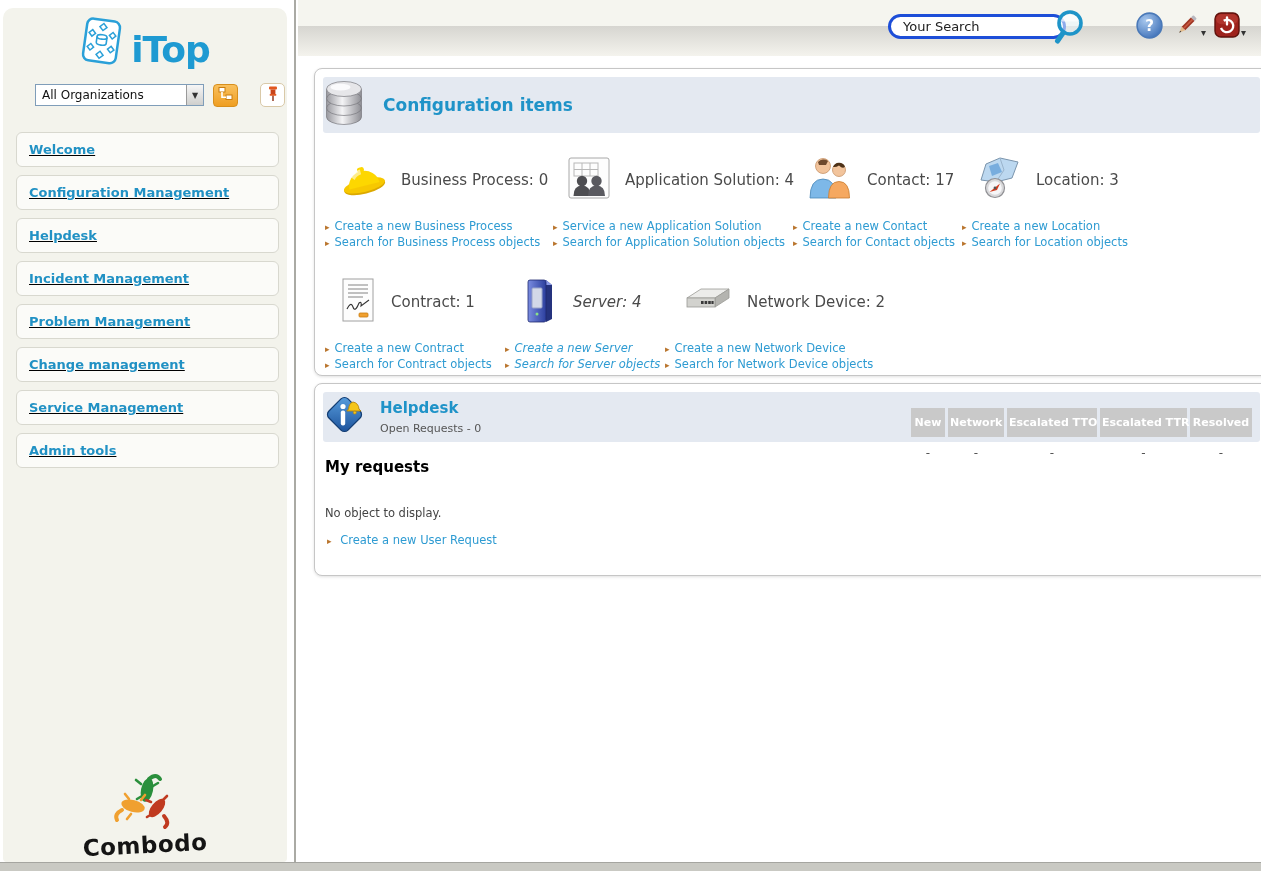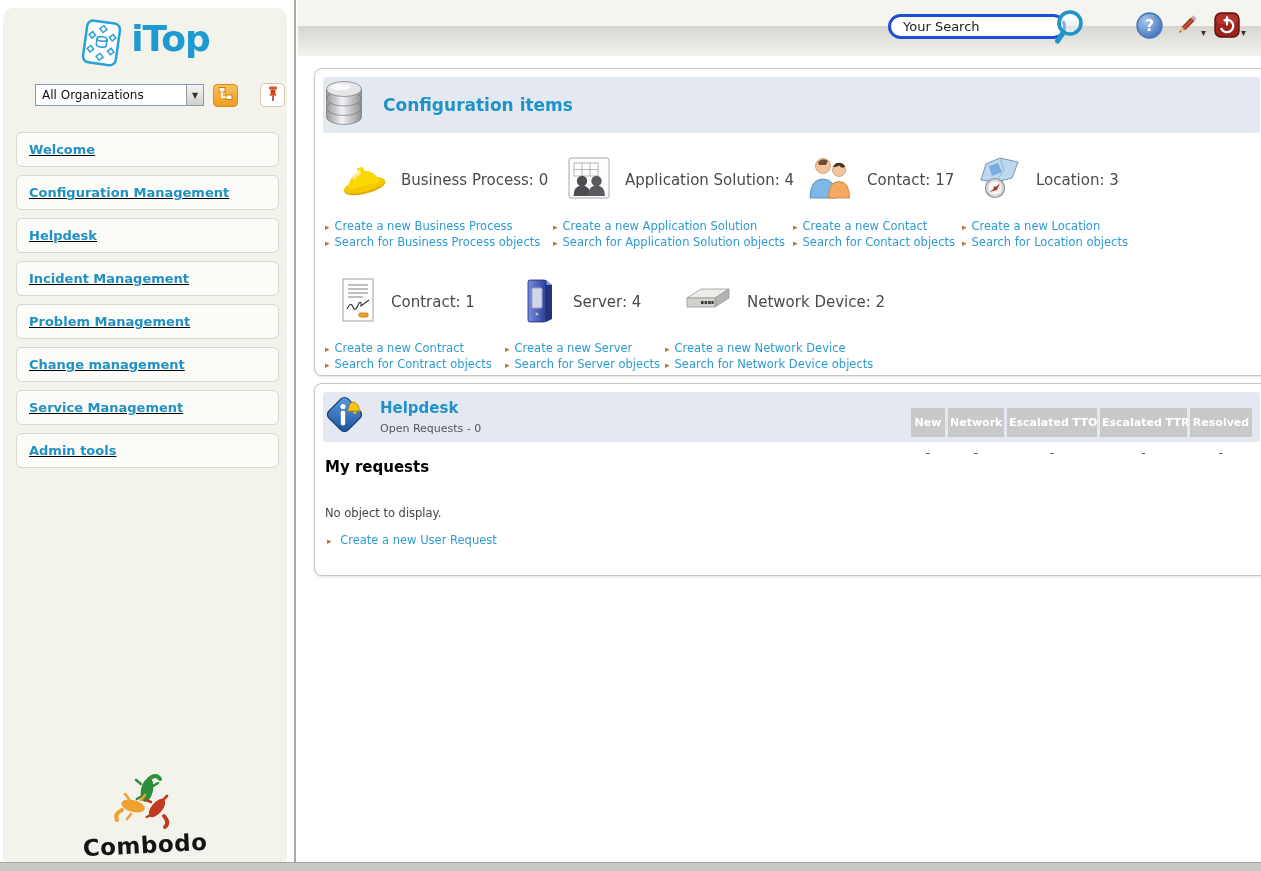"iTop" .logo { align-items: flex-start -> flex-end }
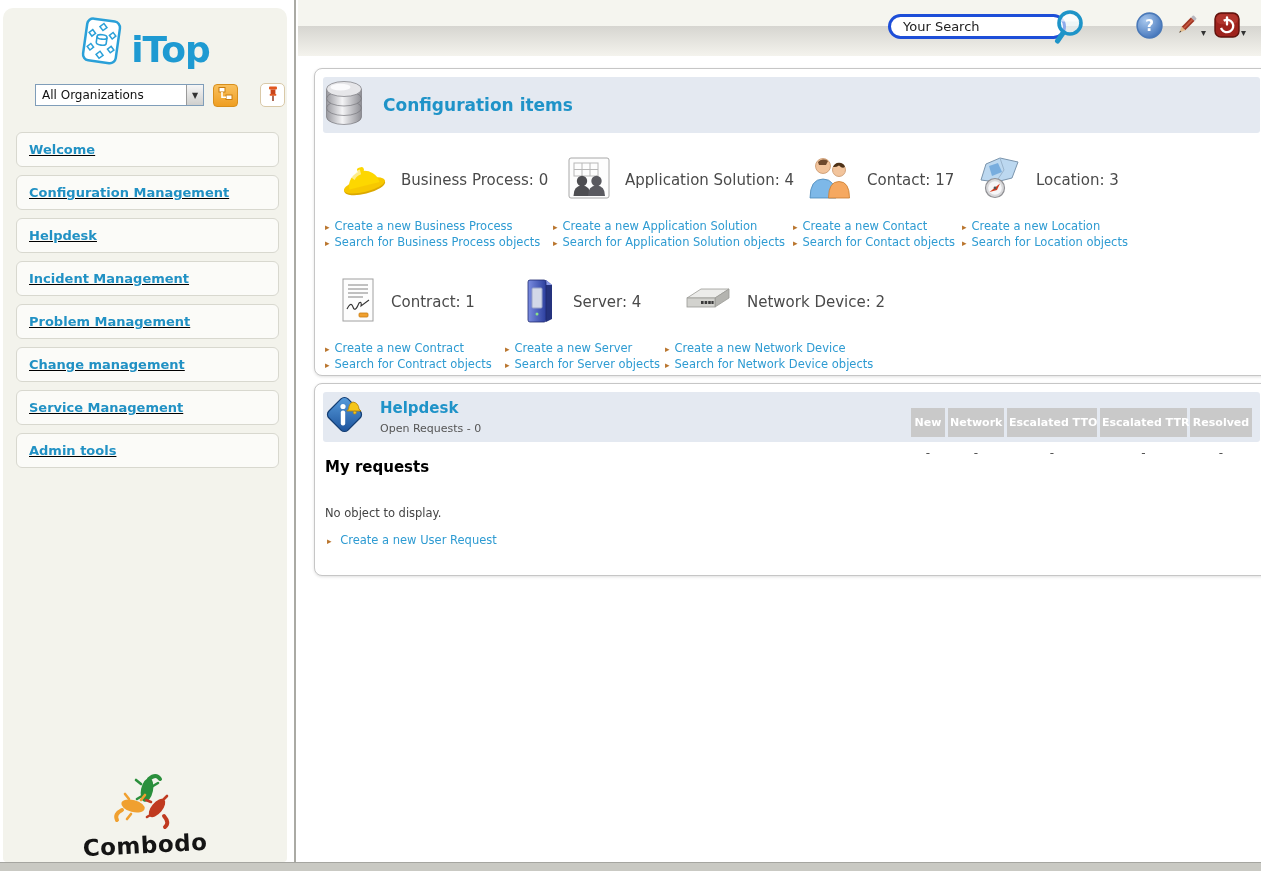"Create a new Application Solution" a.blue-link { text: Create -> Service }
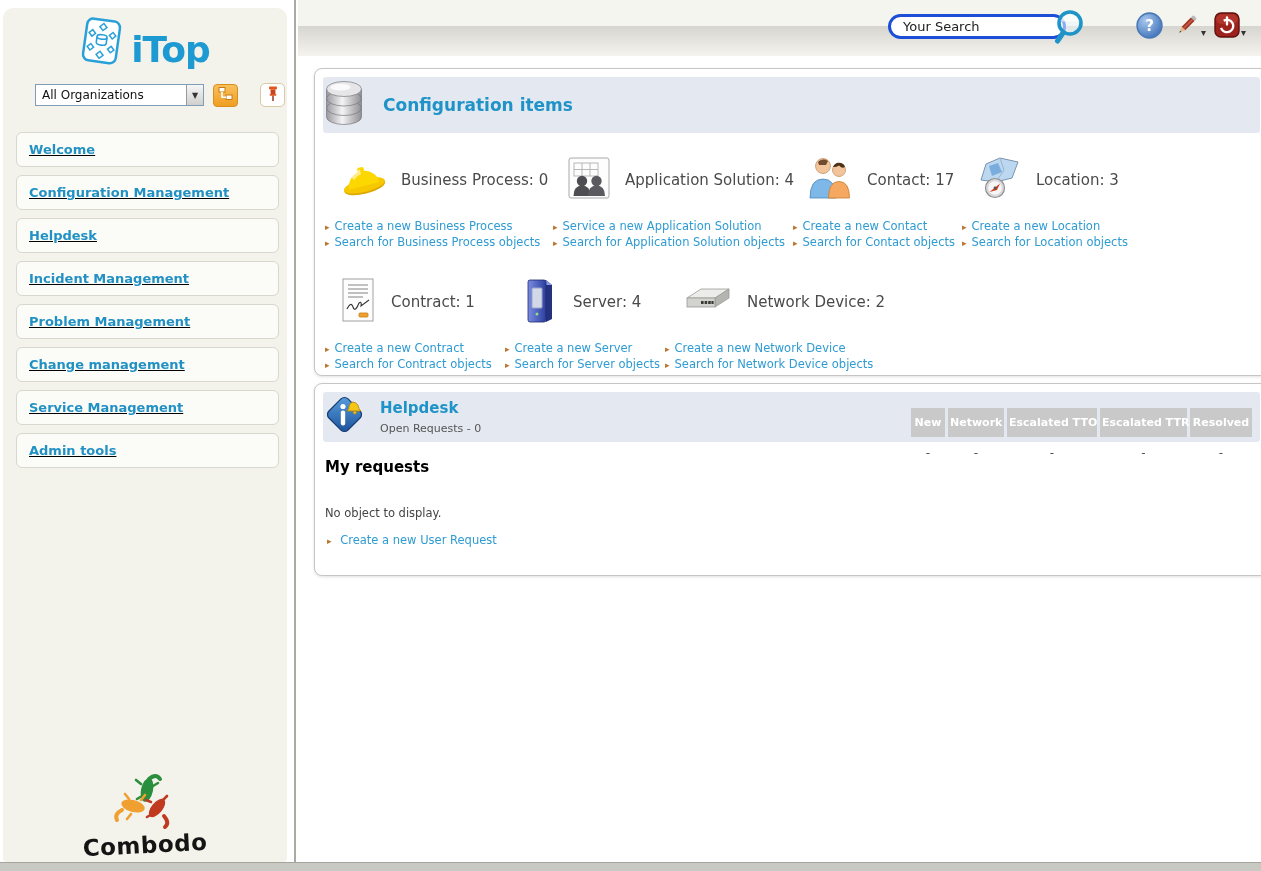"Server: 4" .g6 { font-style: none -> italic }
